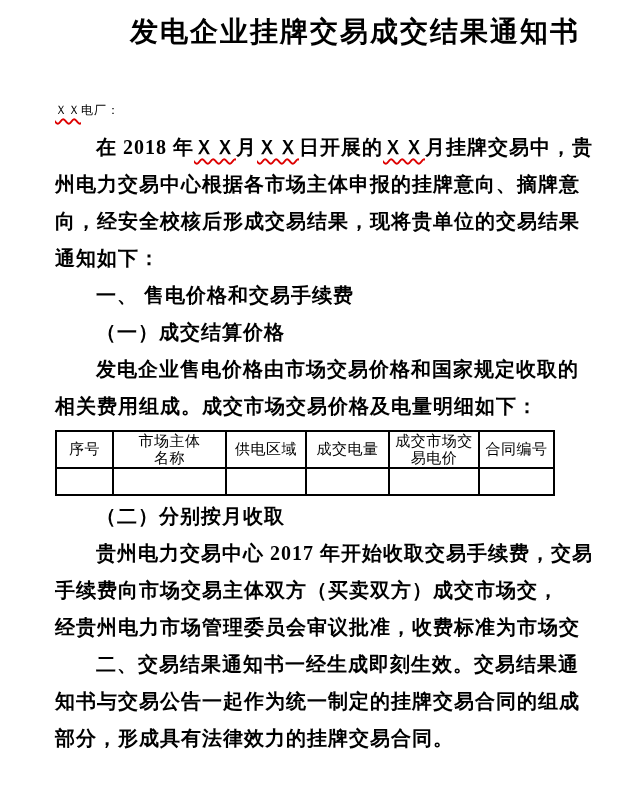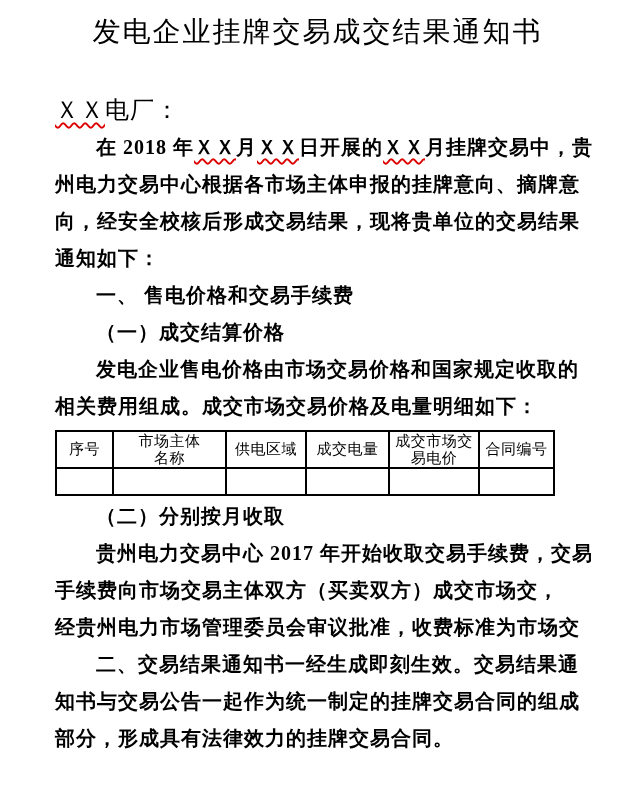"发电企业挂牌交易成交结果通知书" .doc-title { font-weight: normal -> bold; text-align: center -> right }
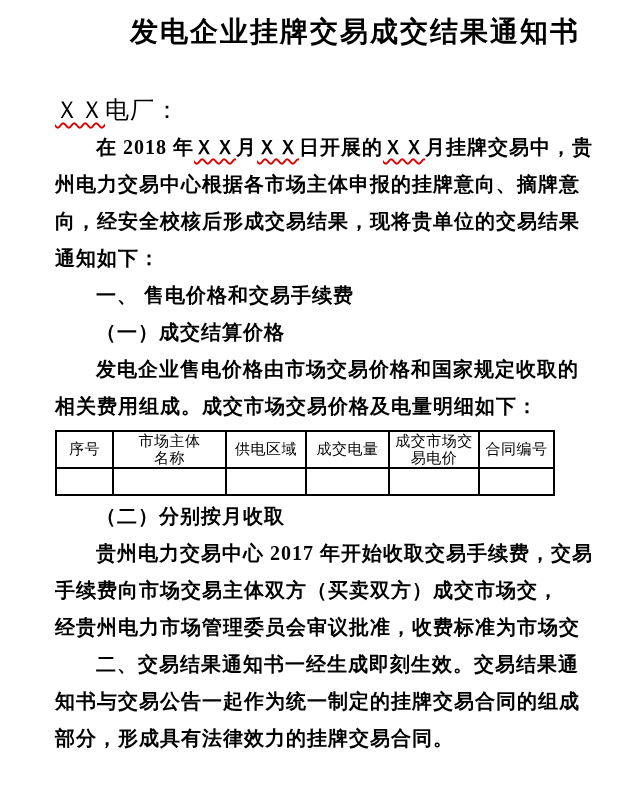"ＸＸ电厂：" .salutation { font-size: 24px -> 12px }
